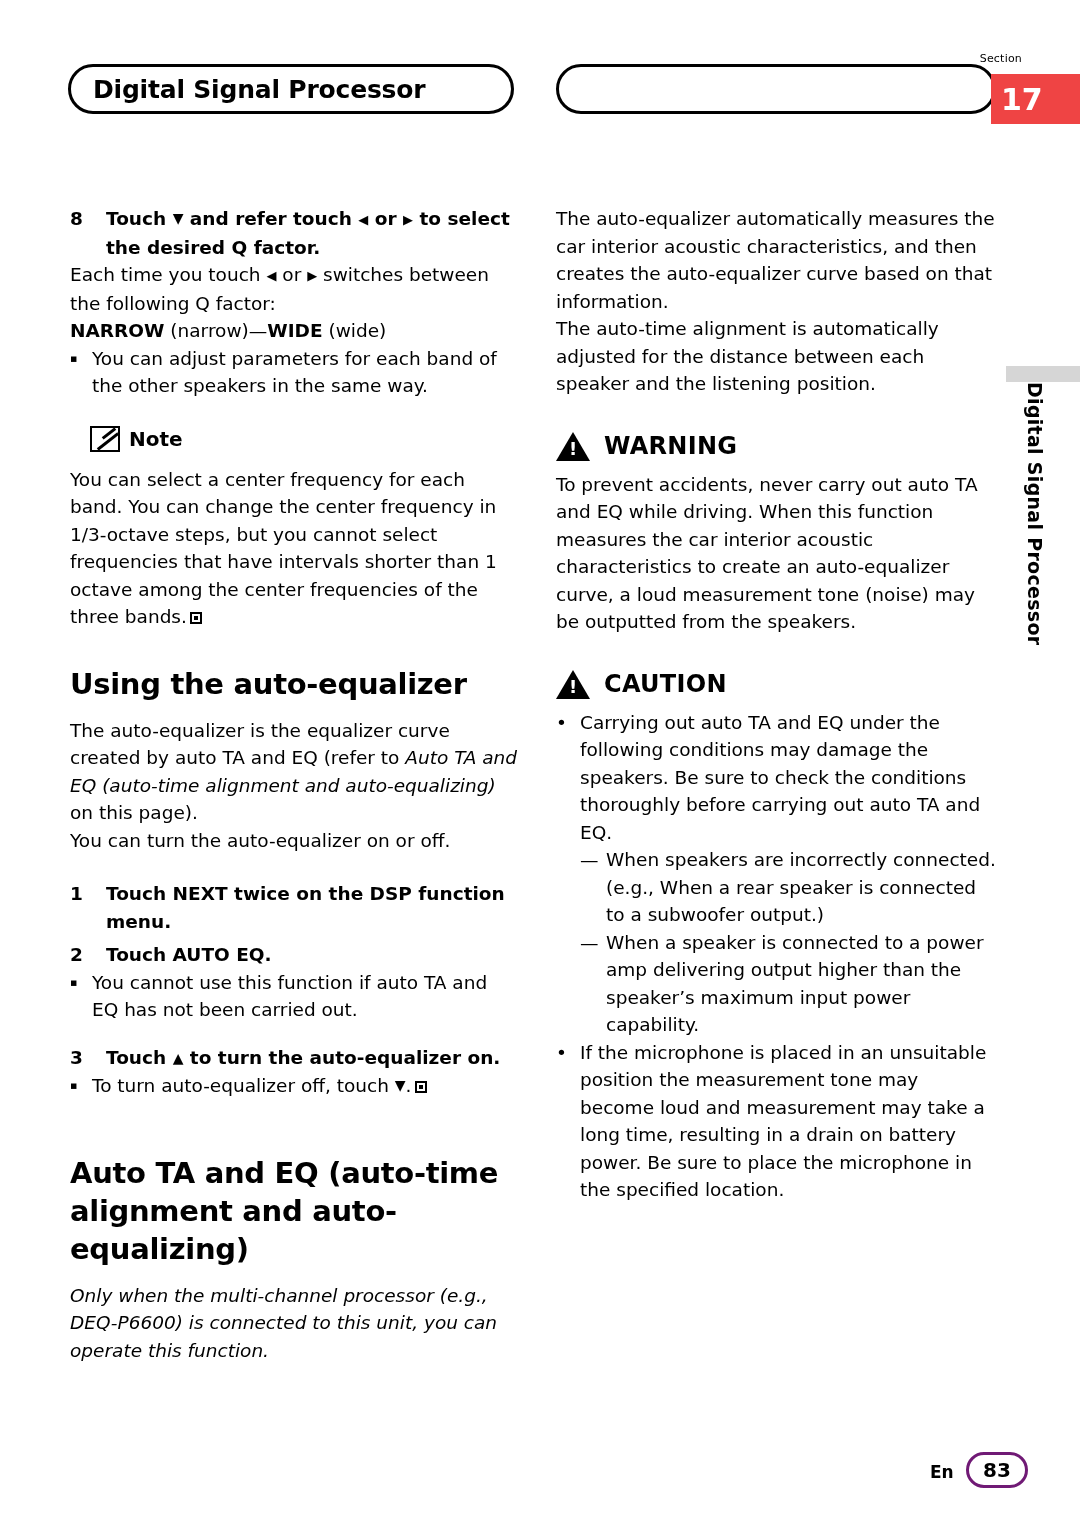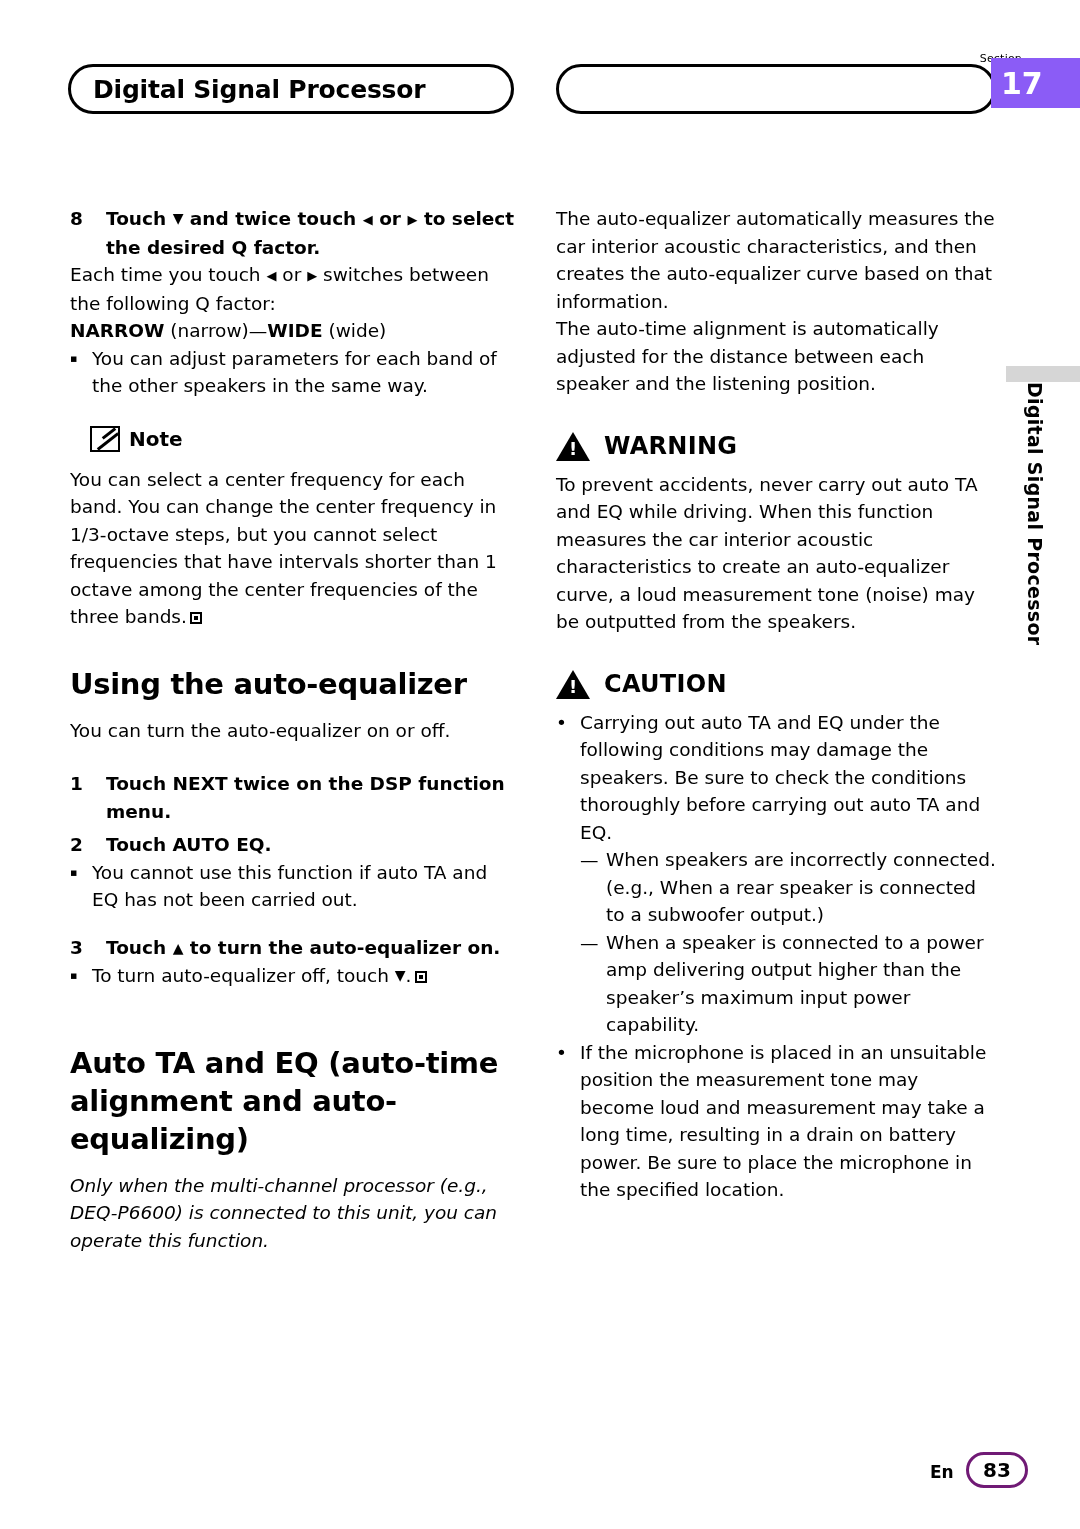"17" .section-number-box { background: #8b5cf6 -> #ef4444; top: 58px -> 74px }
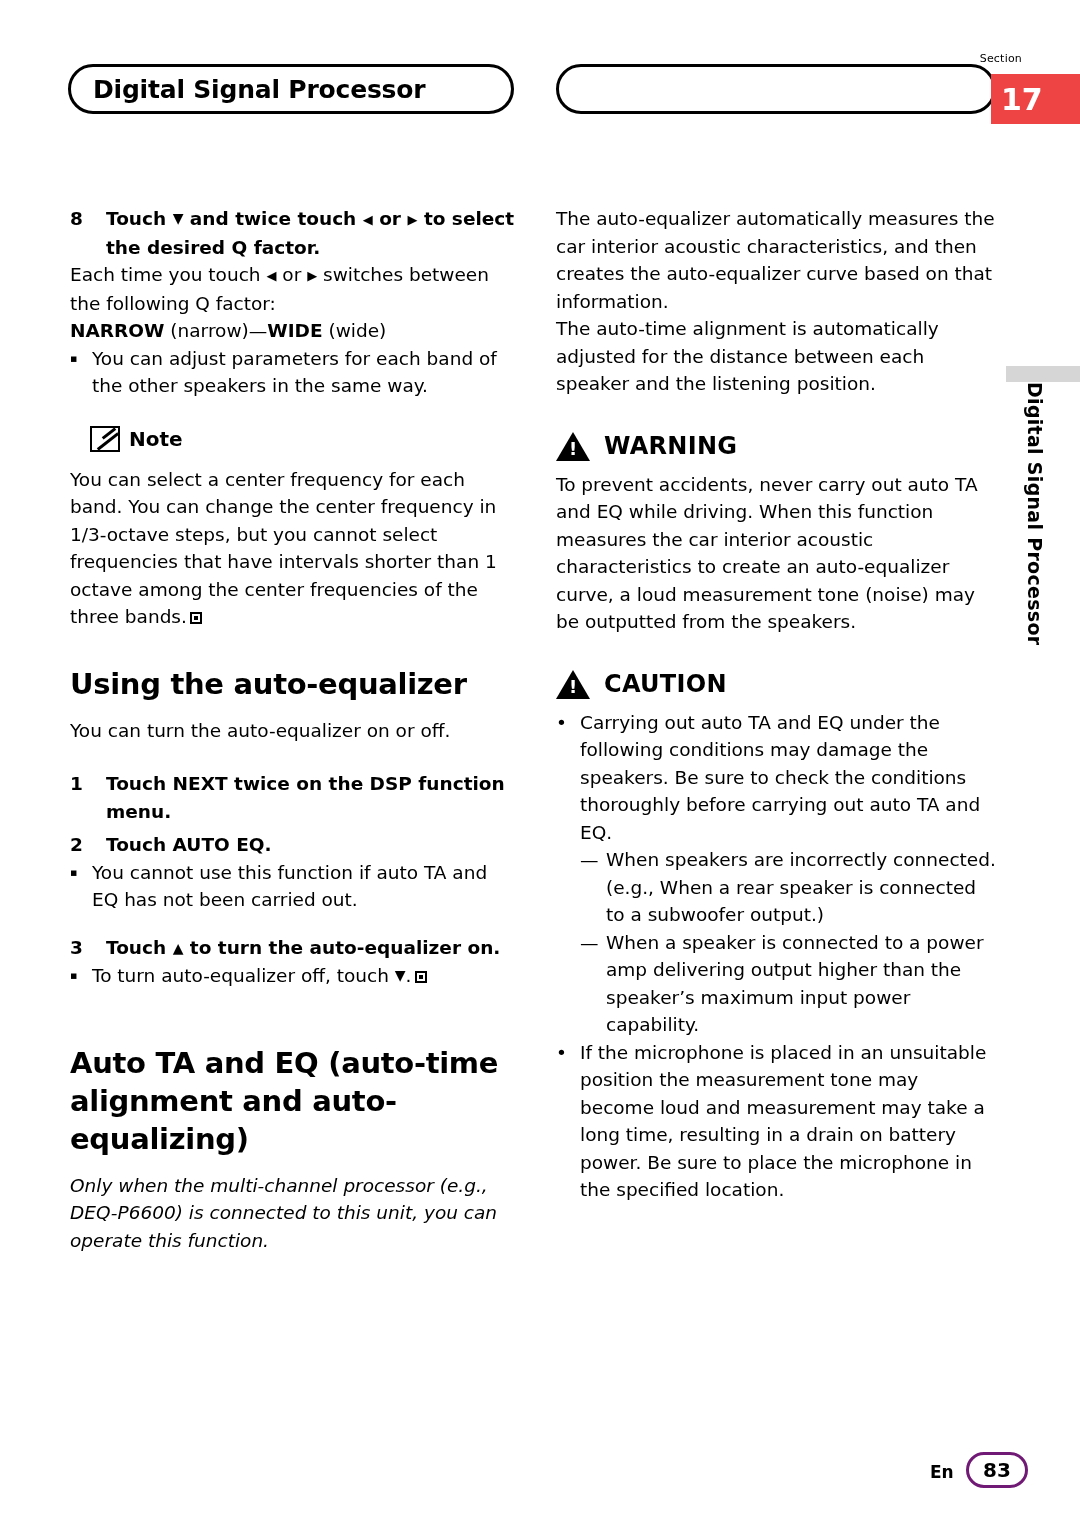"and twice touch" span { text: twice -> refer }
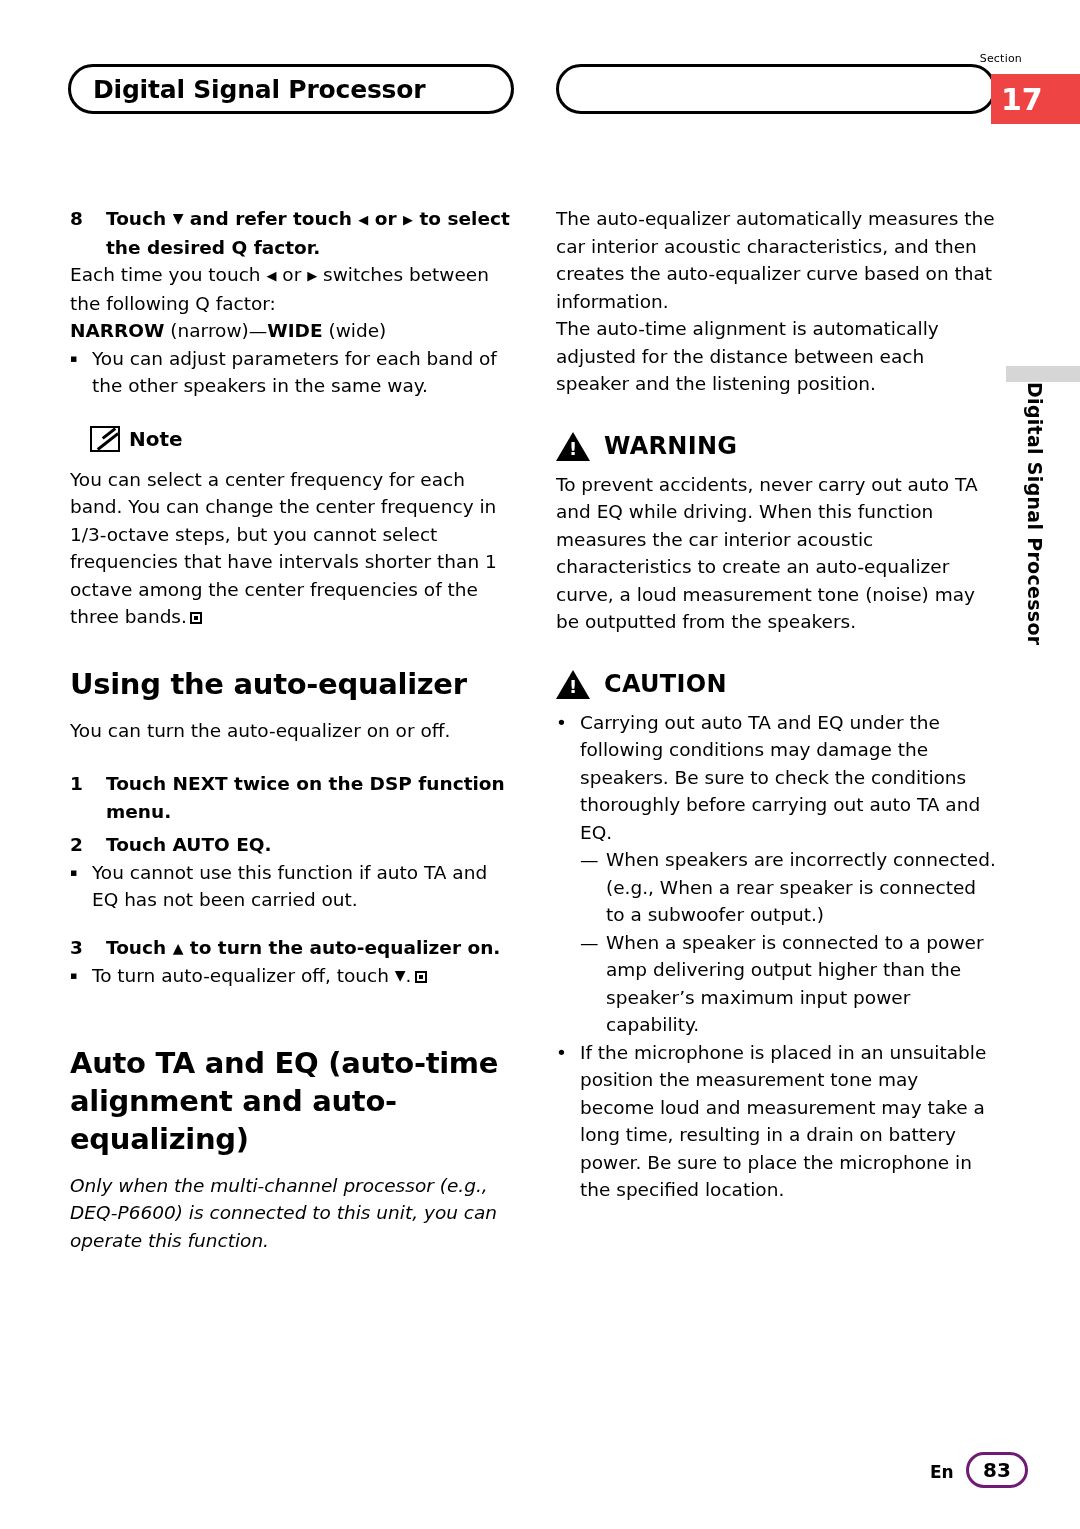"The auto-equalizer is the equalizer" div.plain { html: none -> <div><span>The auto-equalizer is the equalizer curve created by auto TA and EQ (refer to </span><span>Auto TA and EQ (auto-time alignment and auto-equalizing)</span><span> on this page).</span></div> }
